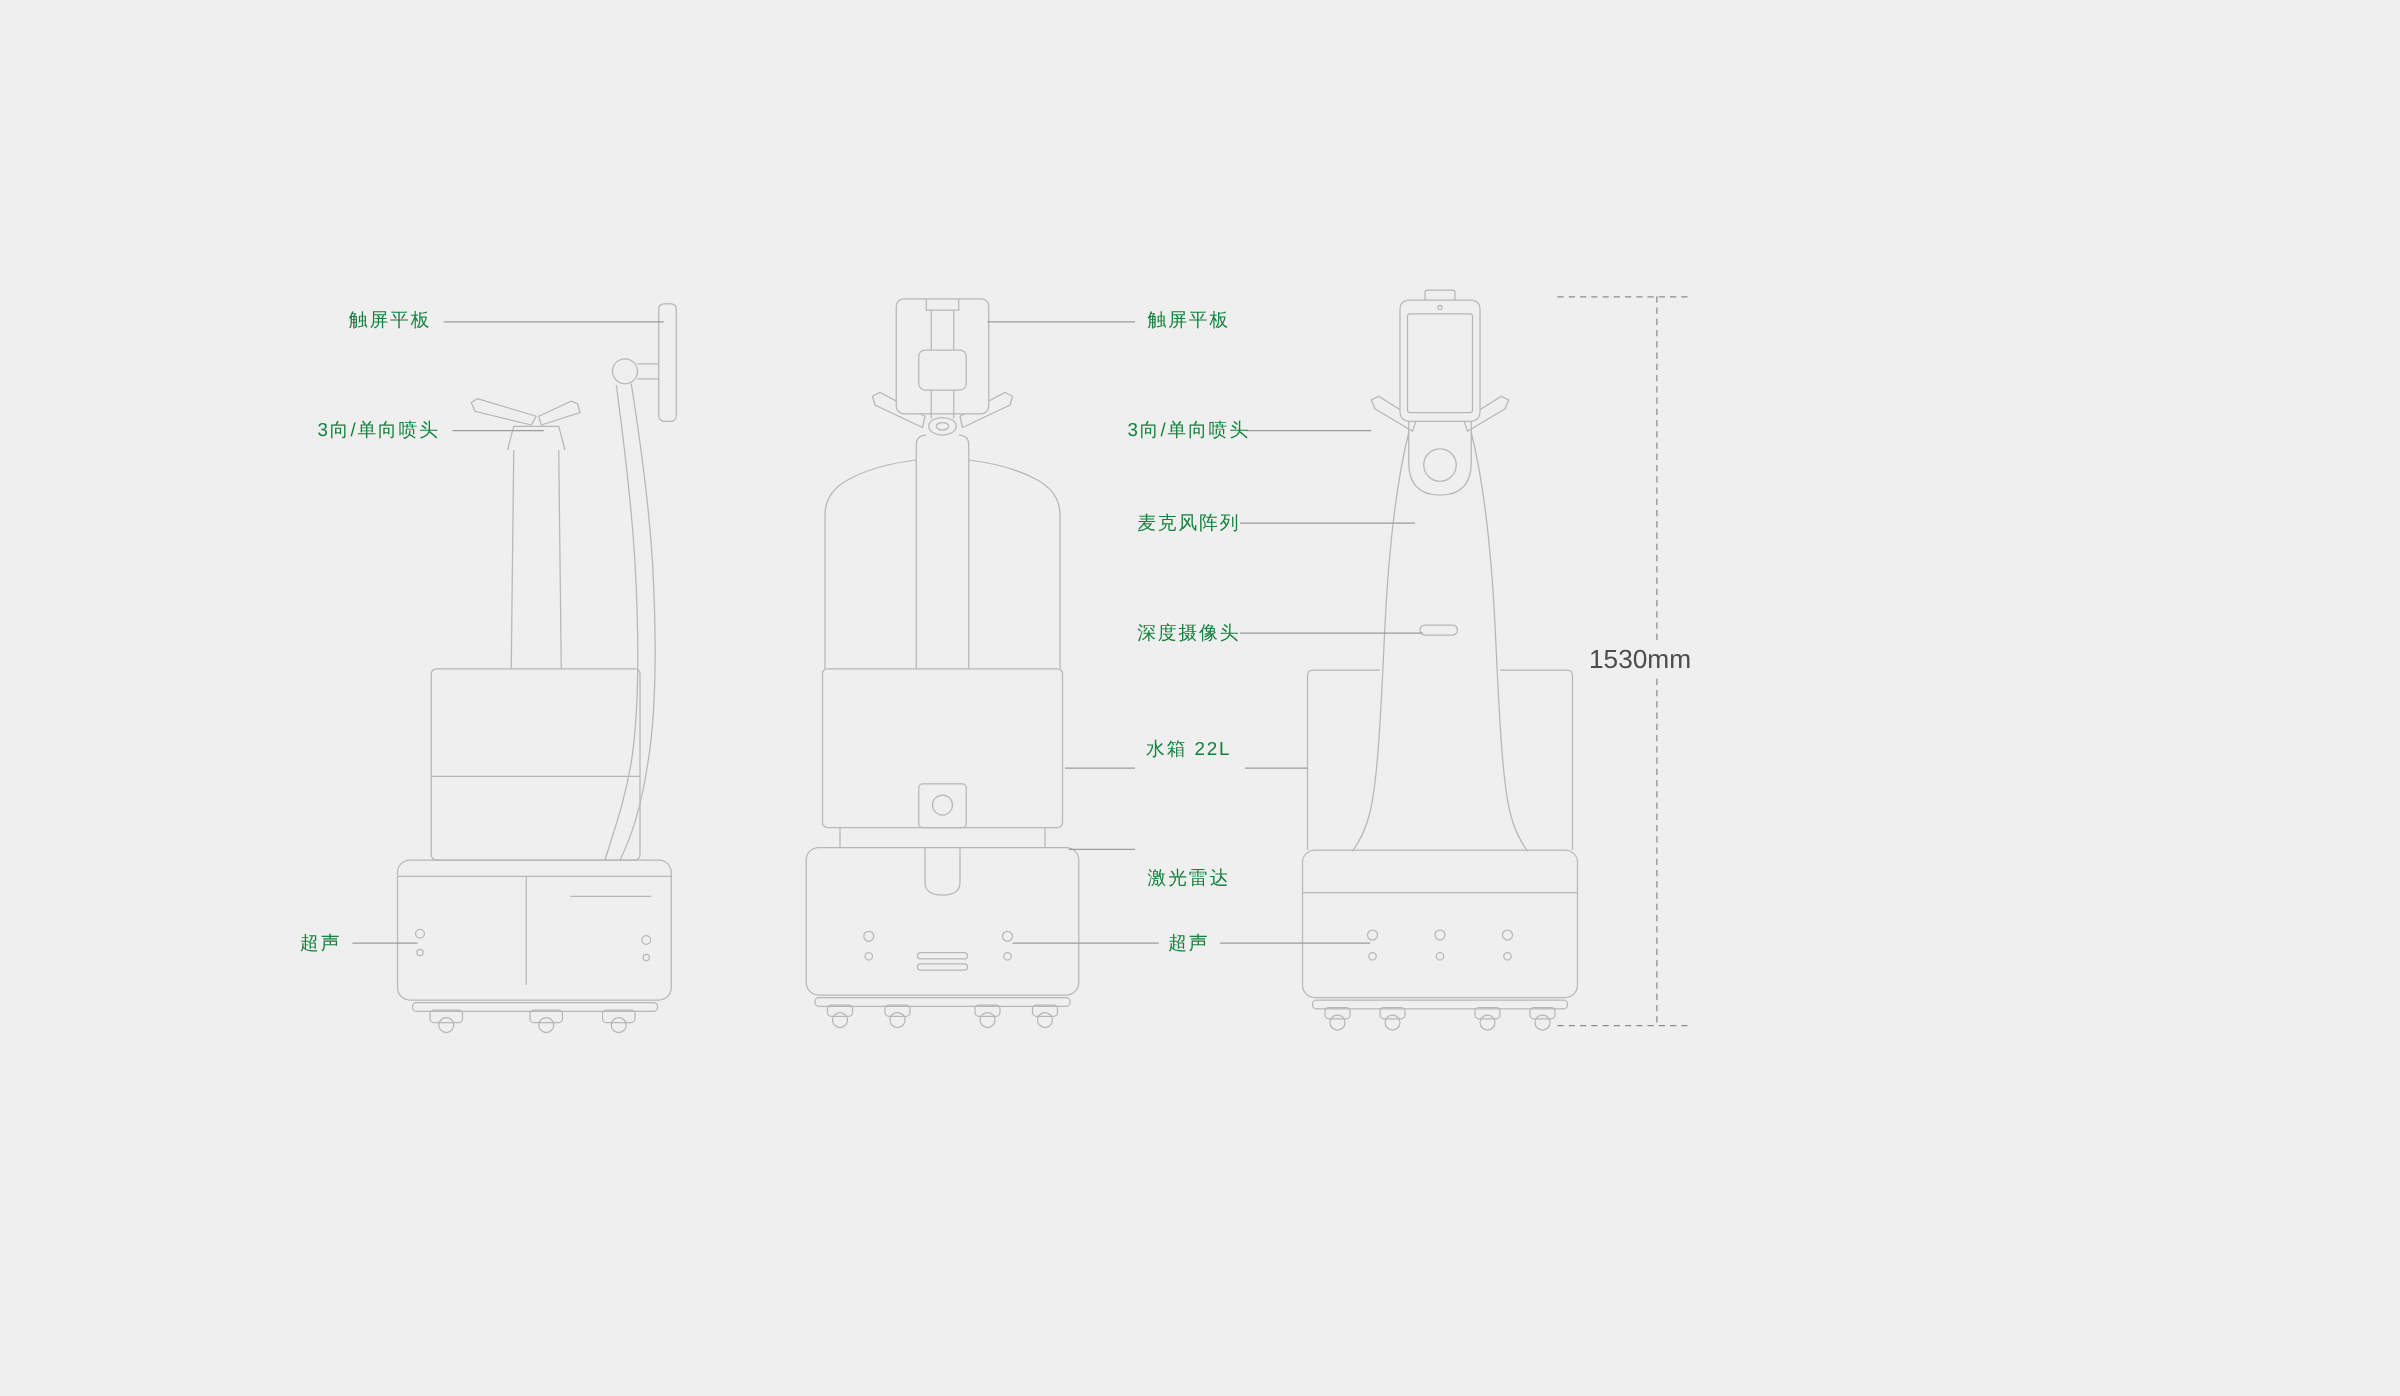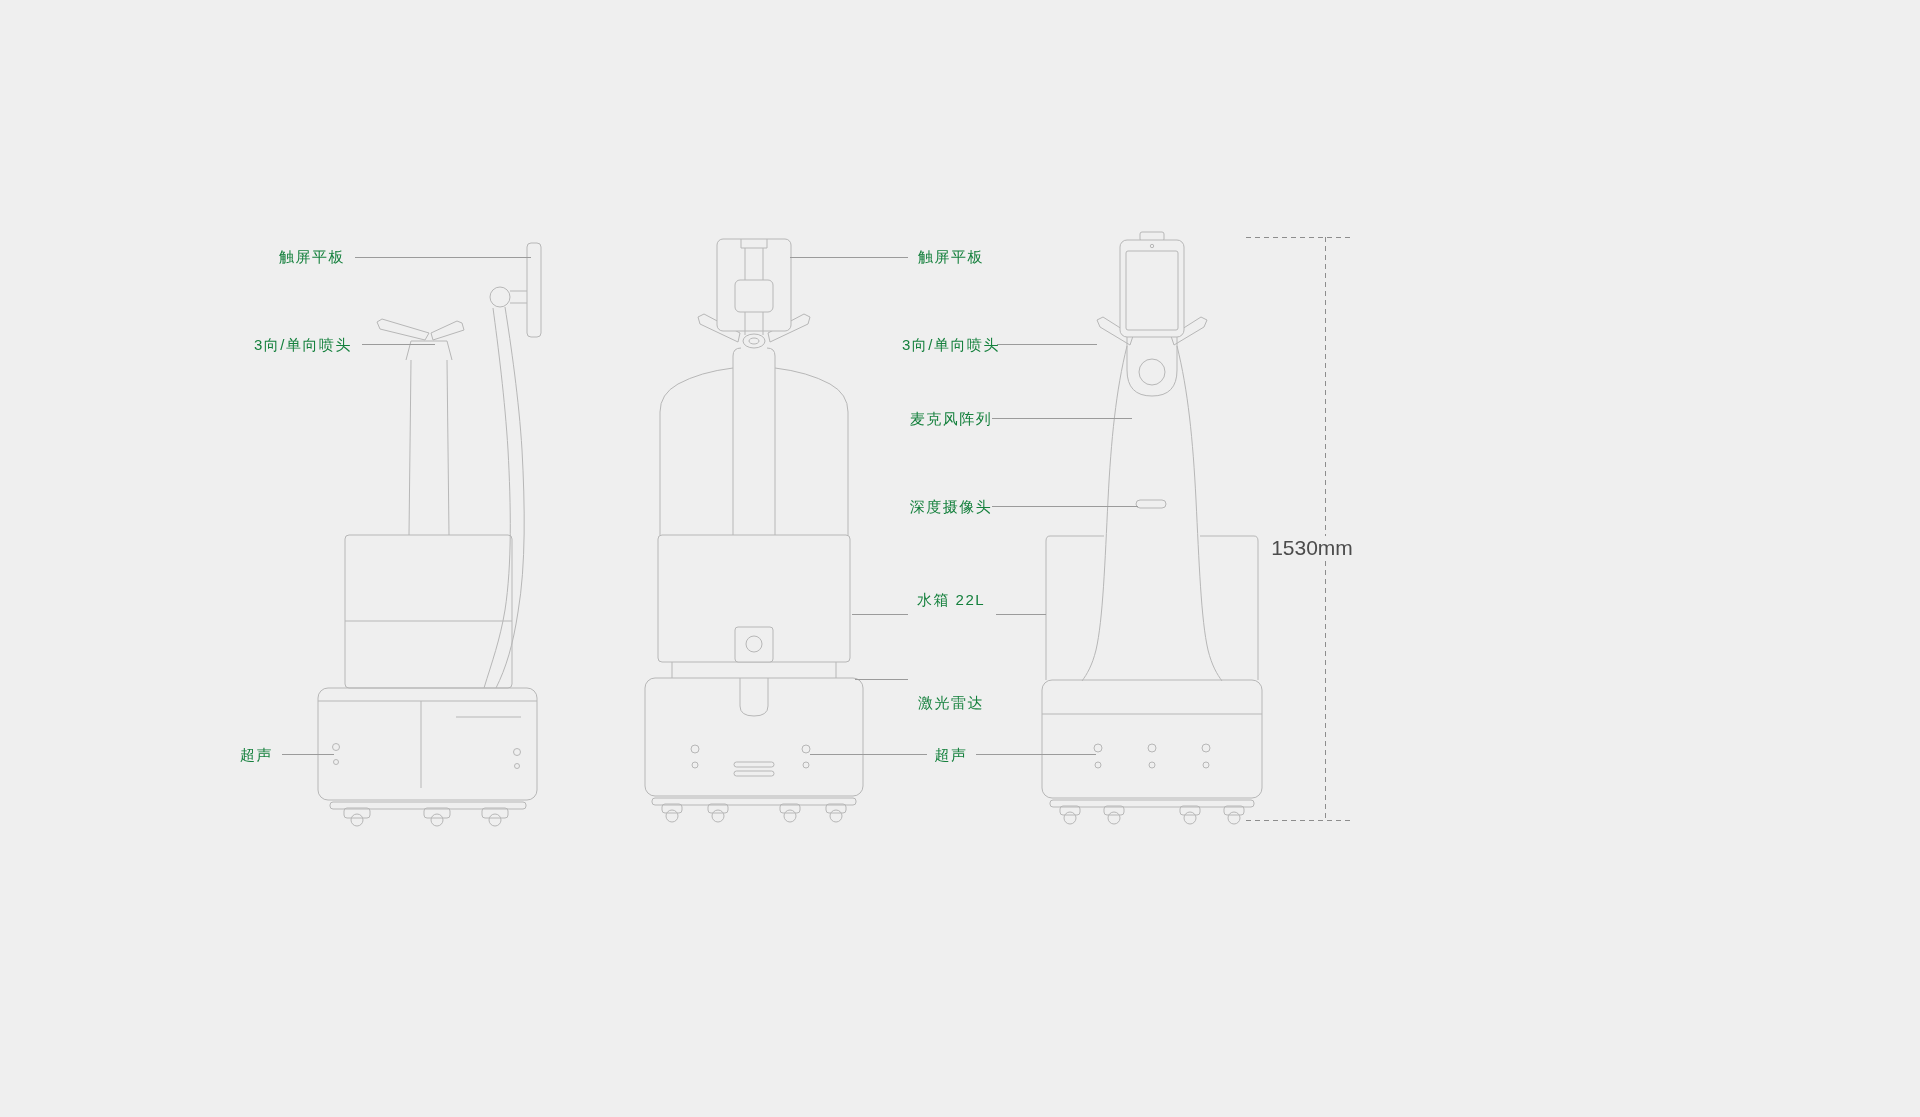"1530mm" div.dim-text { top: 536px -> 516px }
